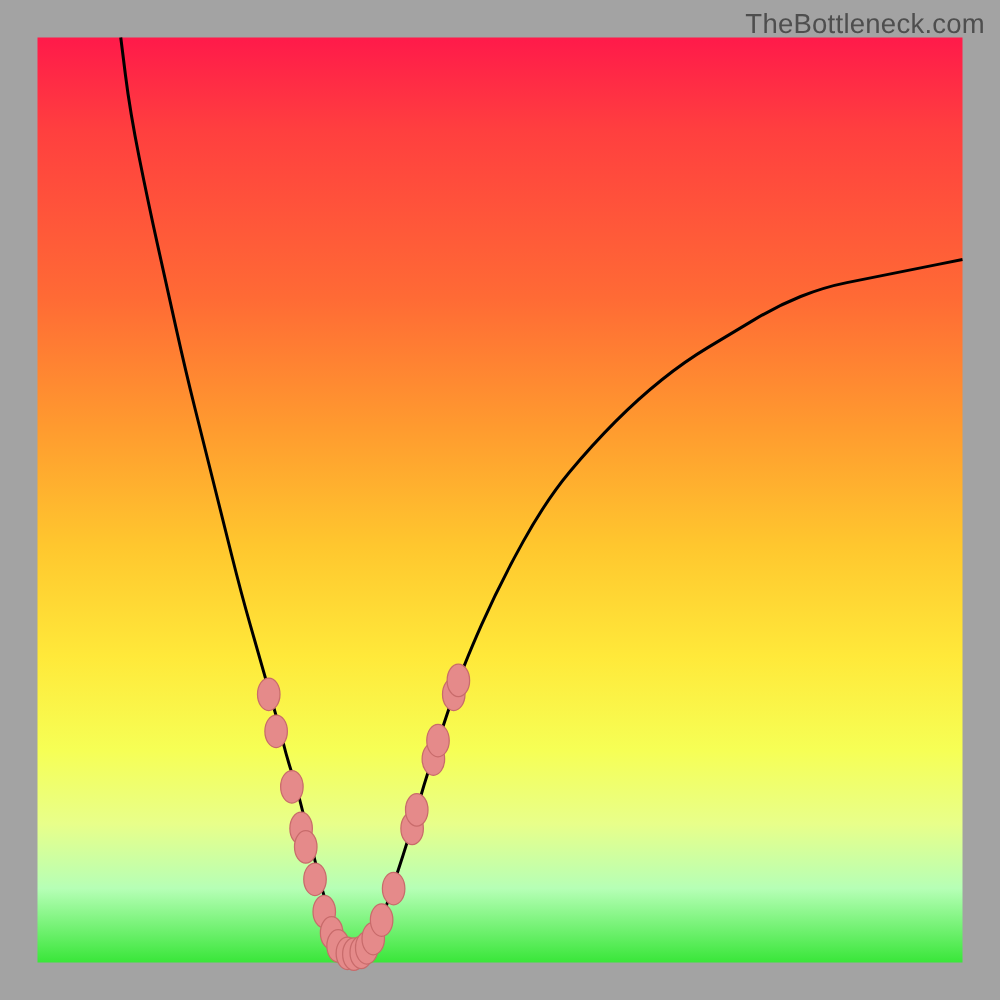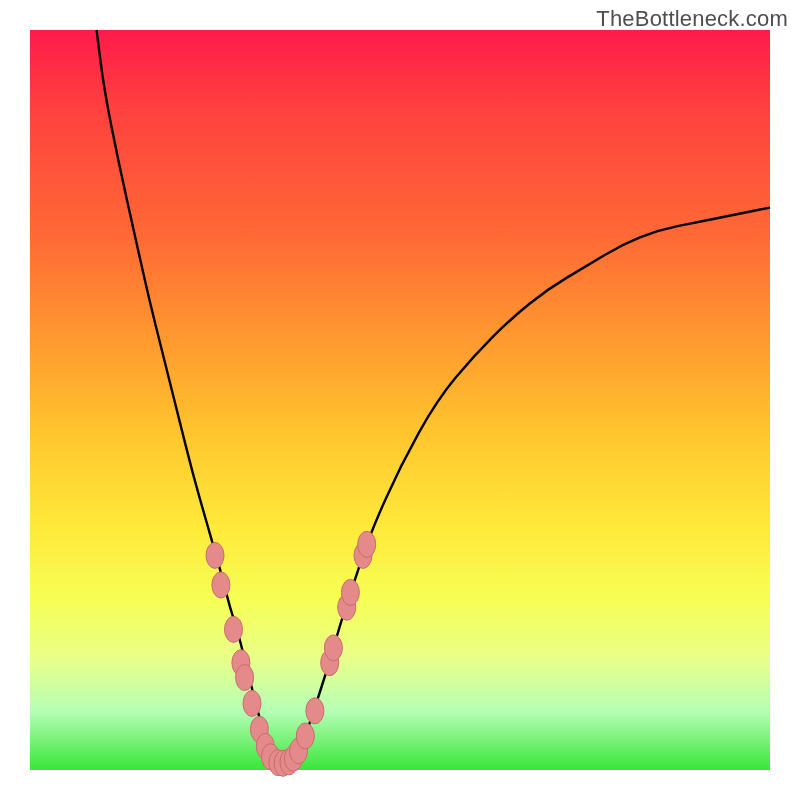"TheBottleneck.com" .frame { background: #ffffff -> #a3a3a3 }
